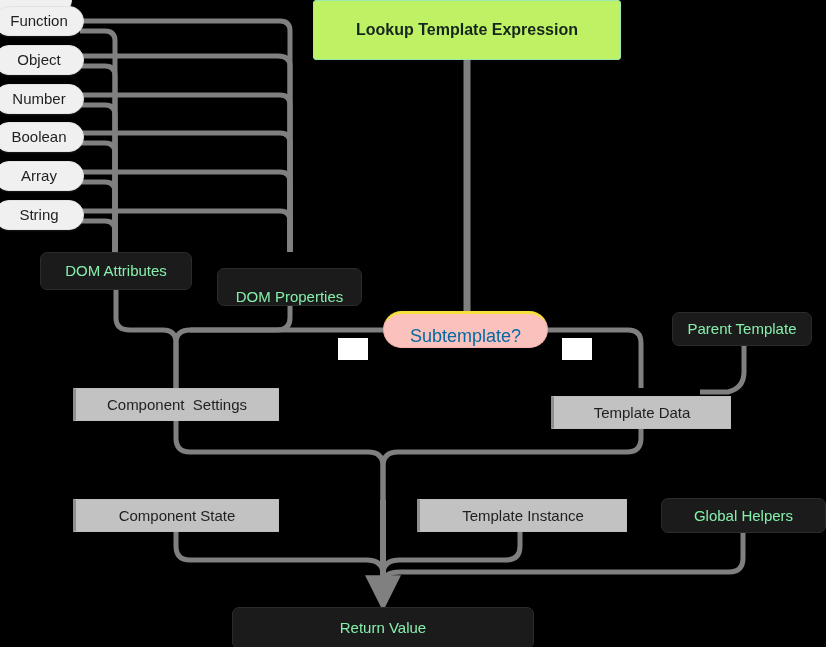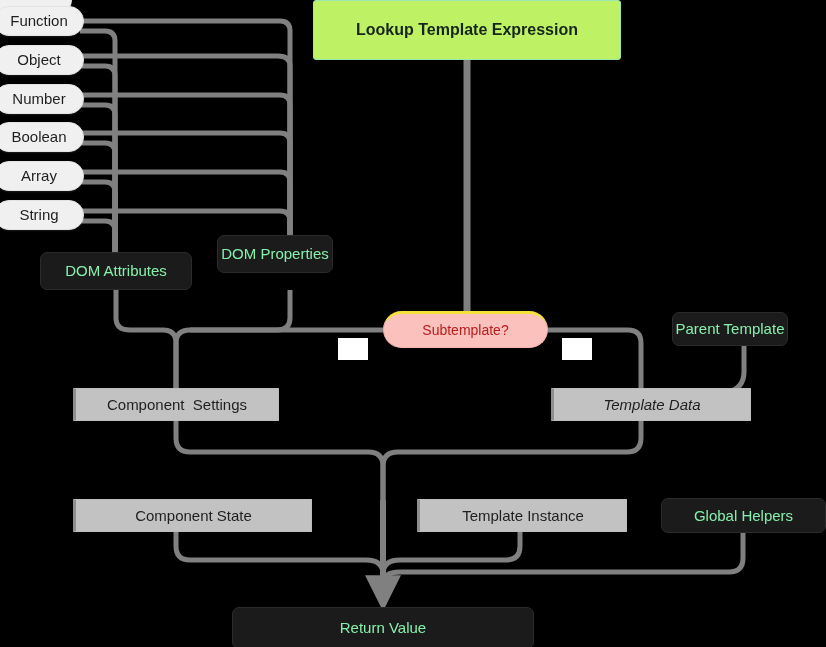"DOM Properties" div.node { align-items: none -> flex-end; top: 235px -> 268px; width: 116px -> 145px }
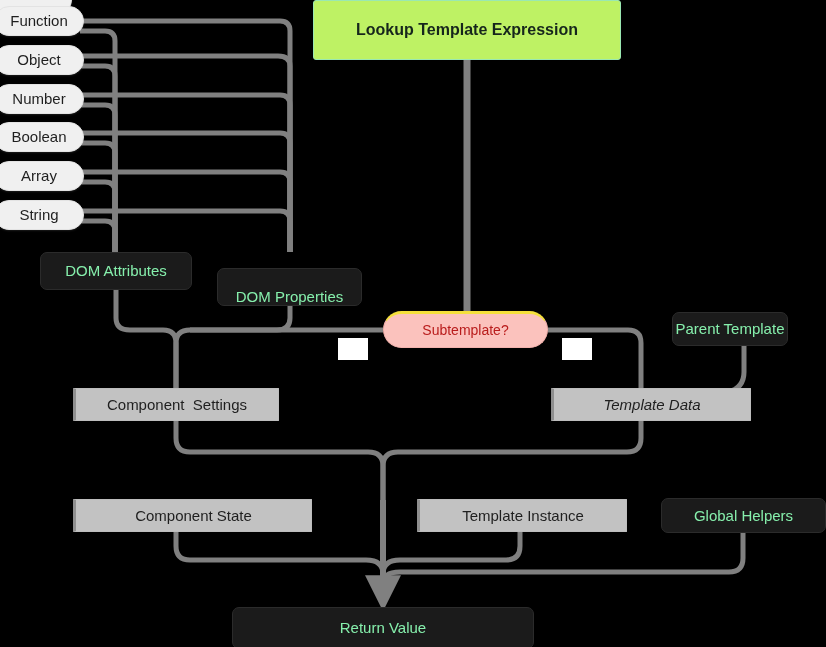"Subtemplate?" .pink { align-items: none -> flex-end; color: #b91c1c -> #0369a1; font-size: 14px -> 18px }
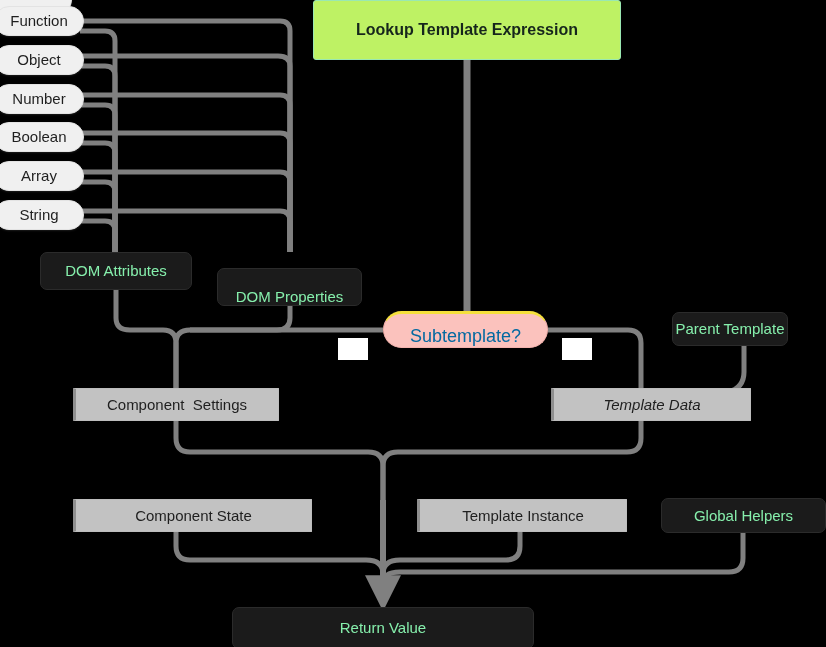"Parent Template" div.node { width: 116px -> 140px }
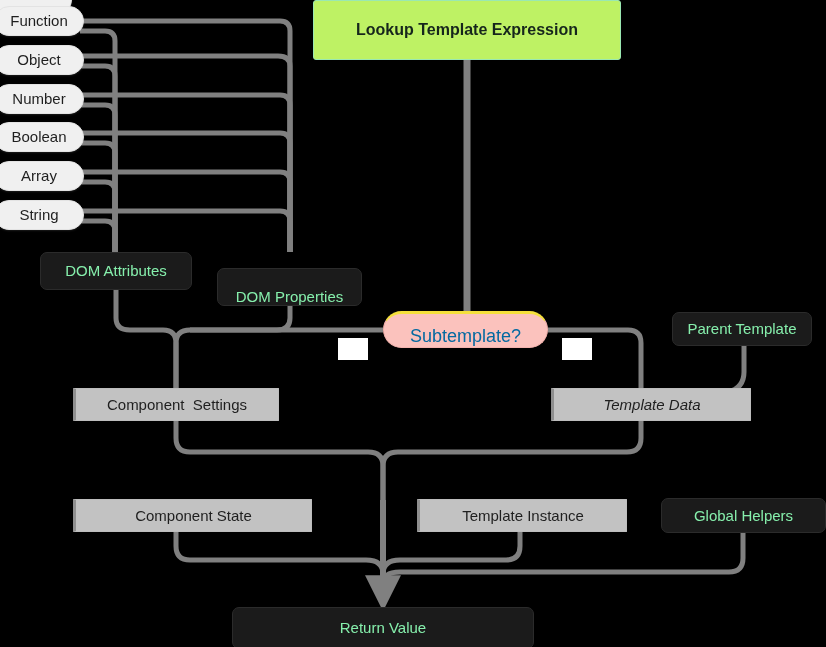"Template Data" div.node { font-style: italic -> none; top: 388px -> 396px; width: 200px -> 180px }
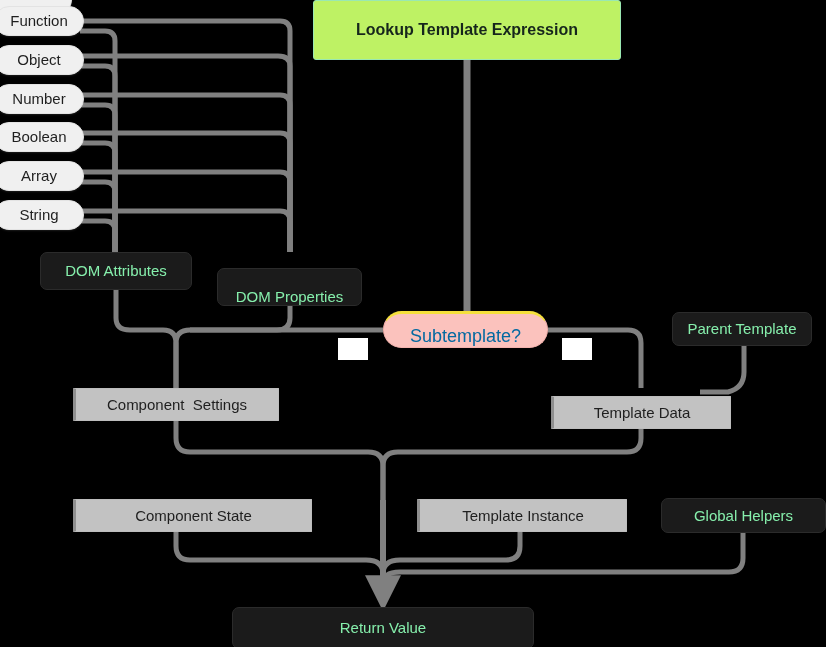"Component State" div.node { width: 239px -> 206px }
